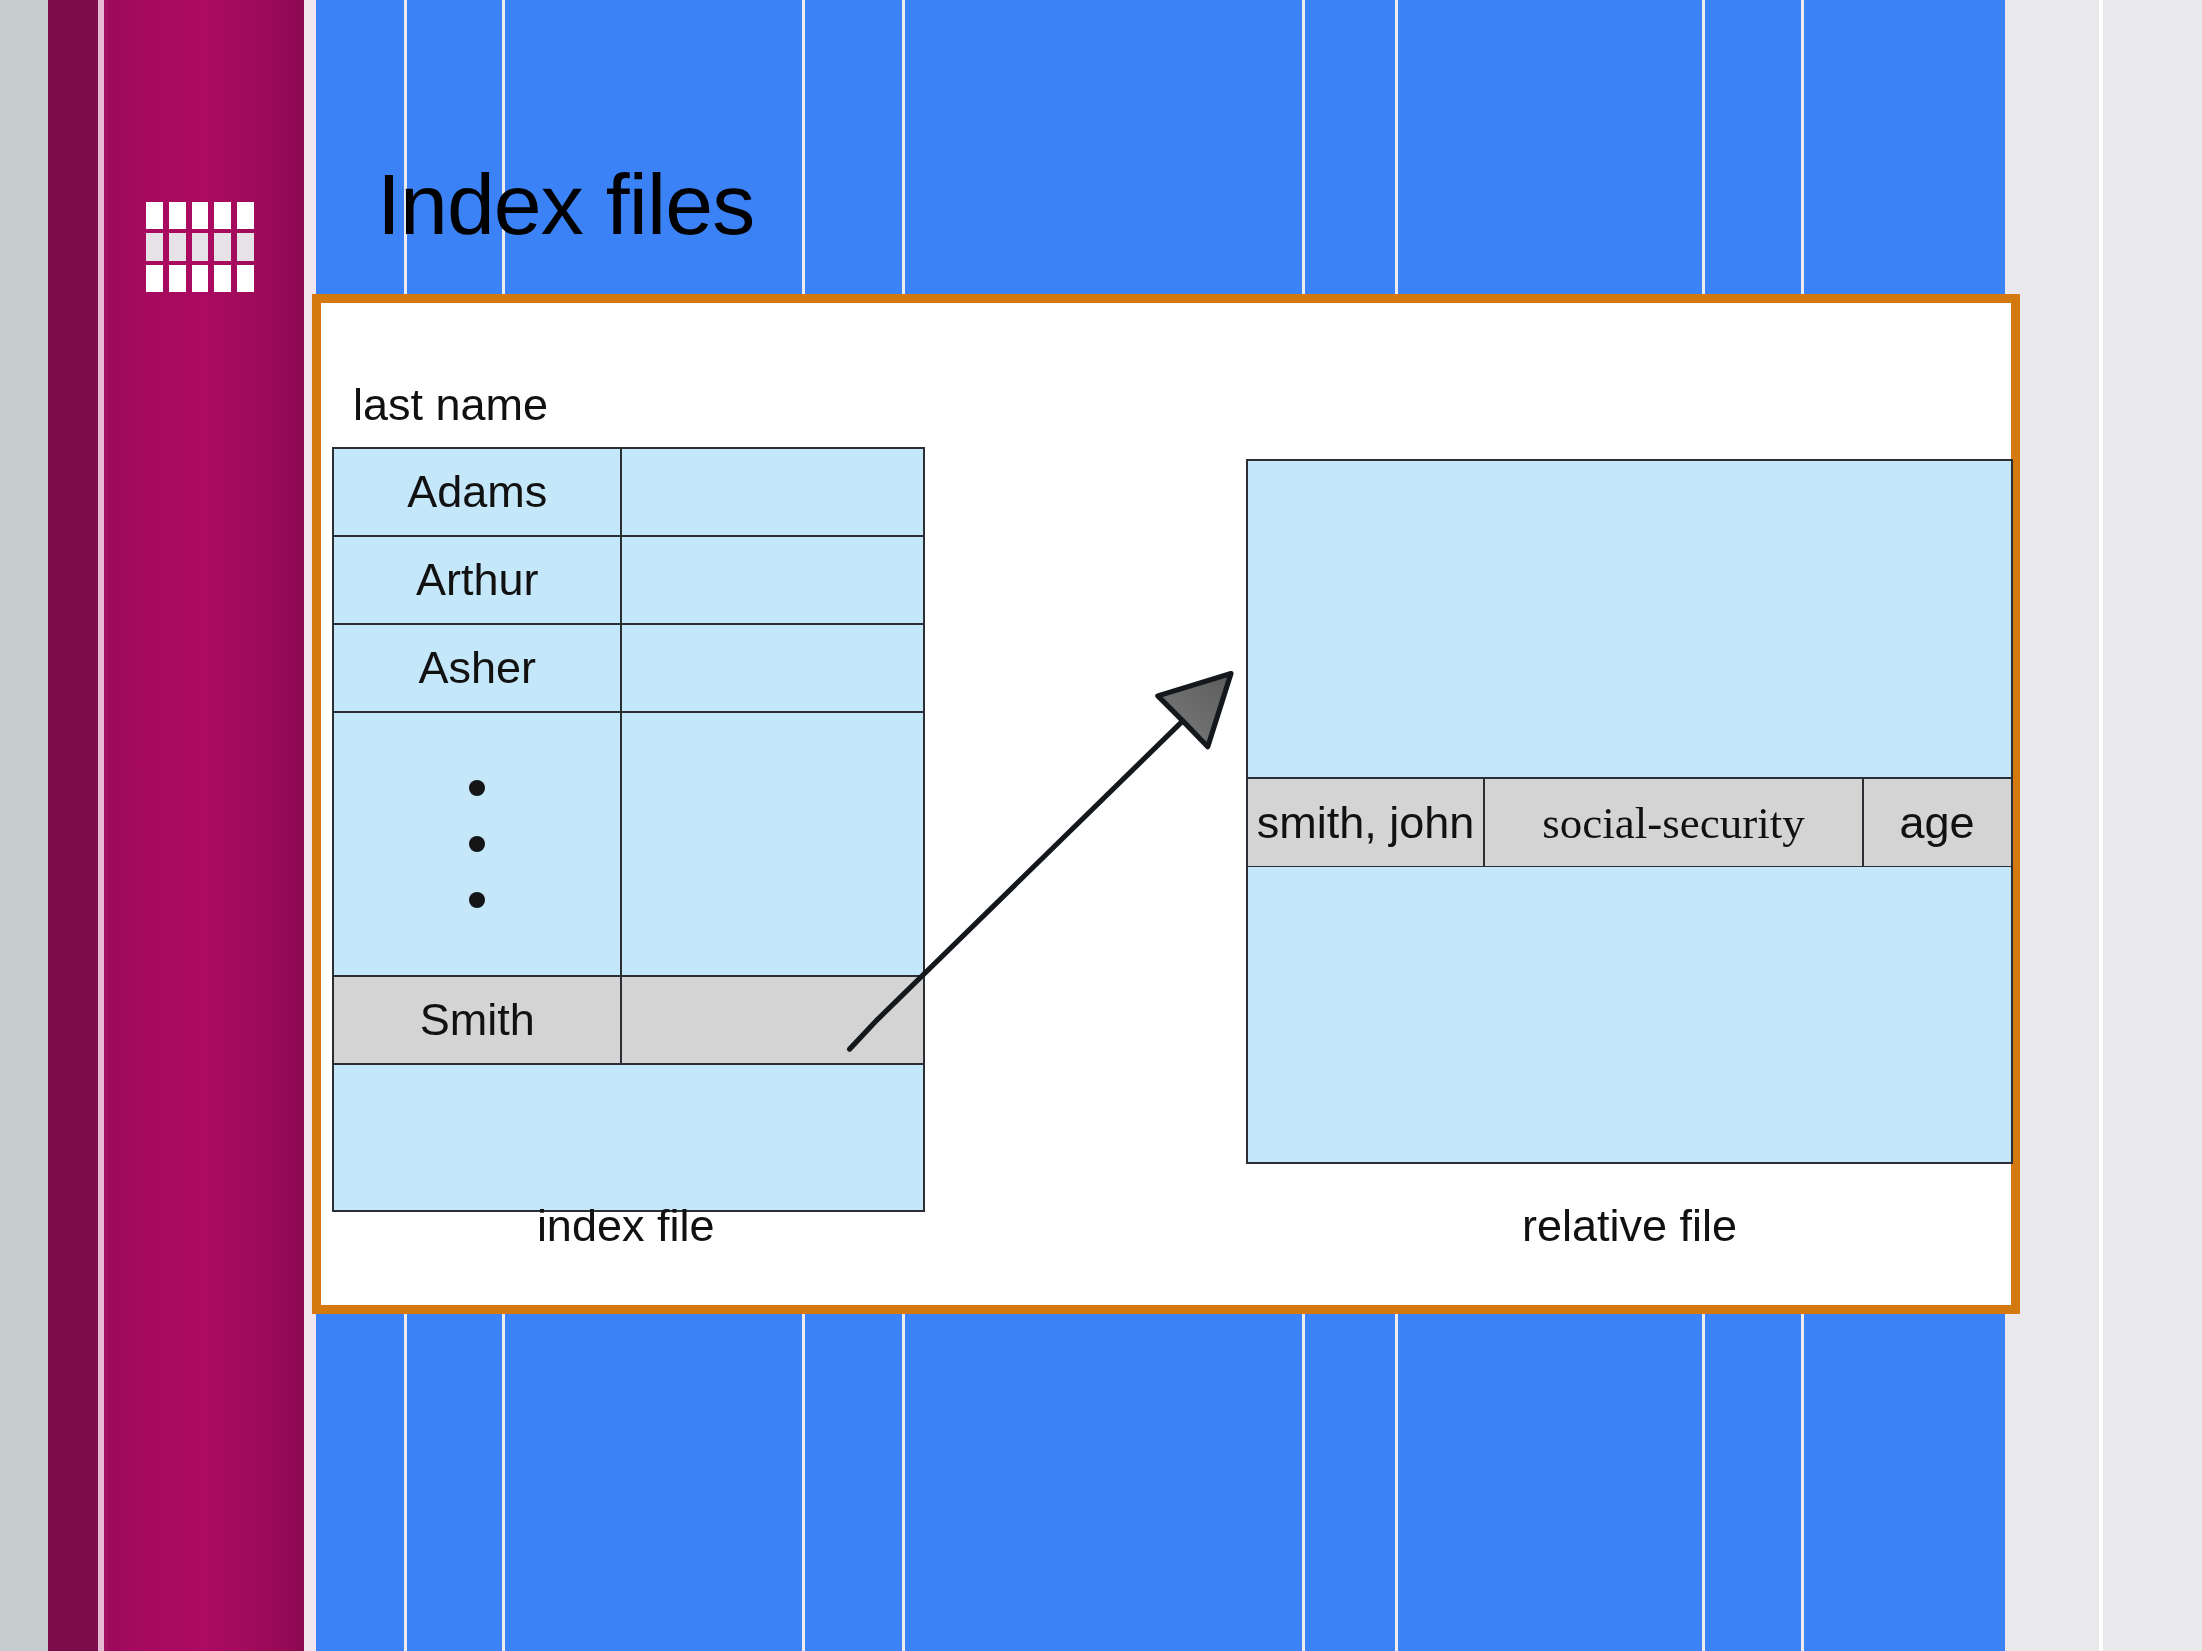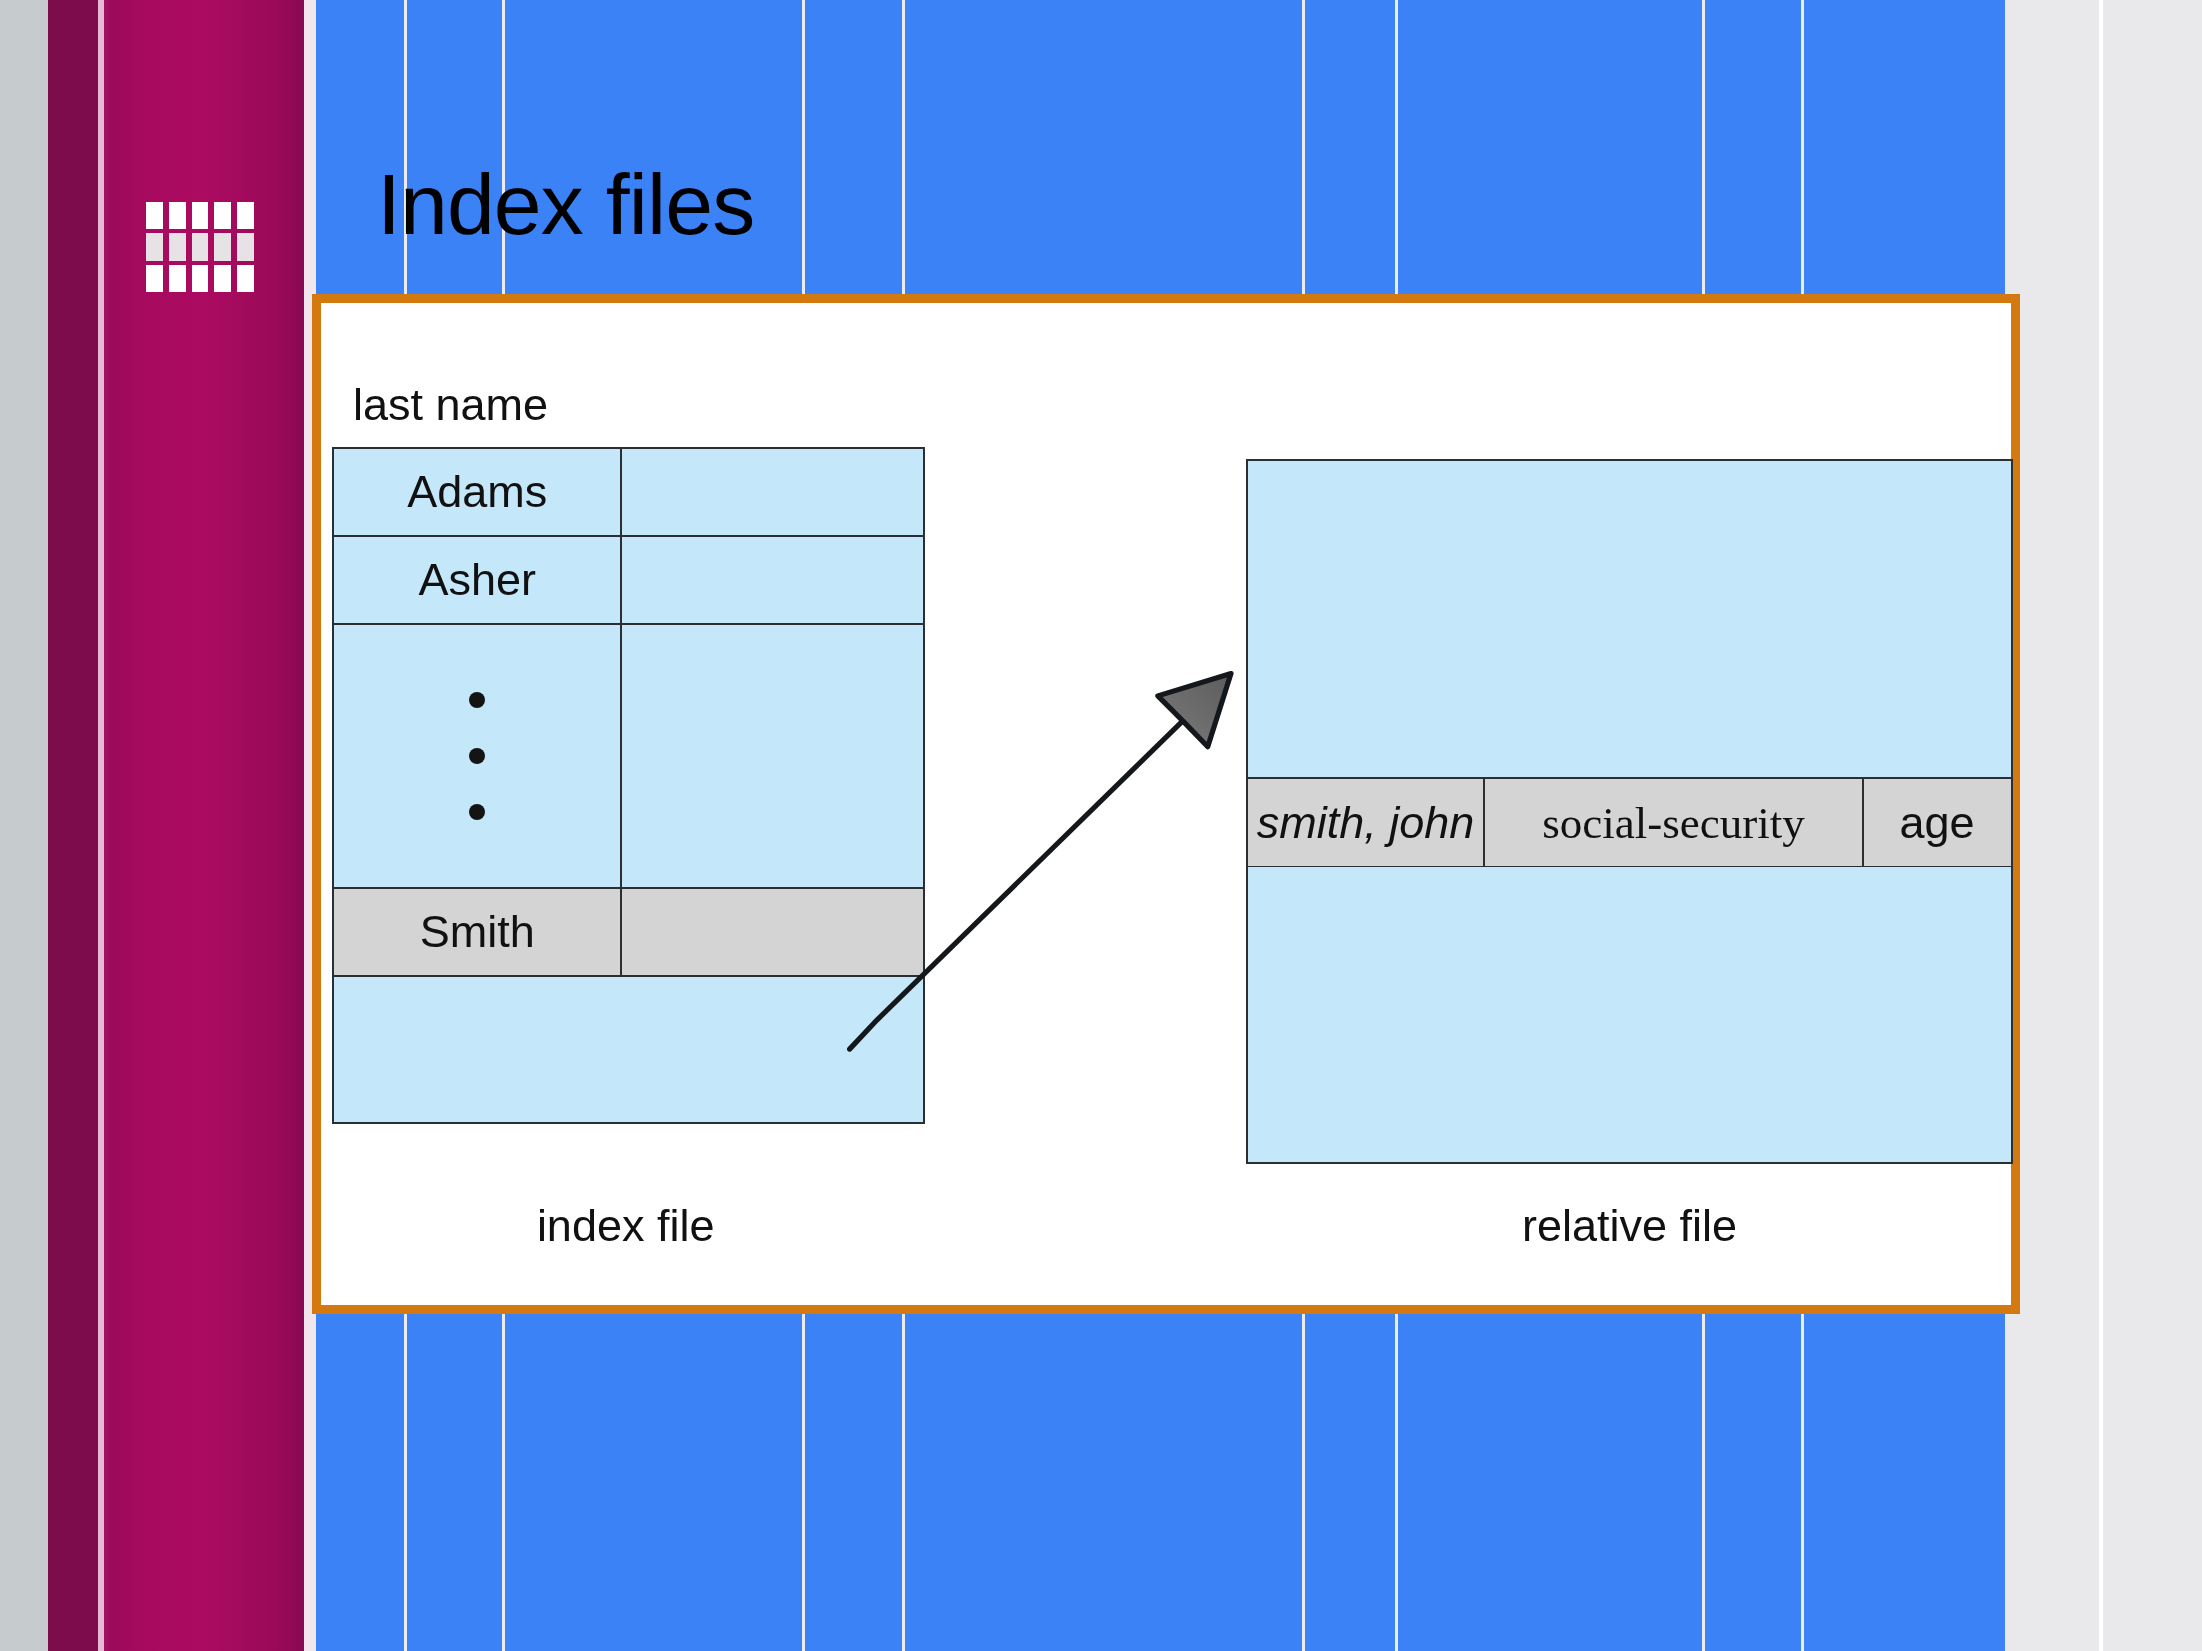"Arthur" tr { html: none -> <tr> <td>Arthur</td> <td></td> </tr> }
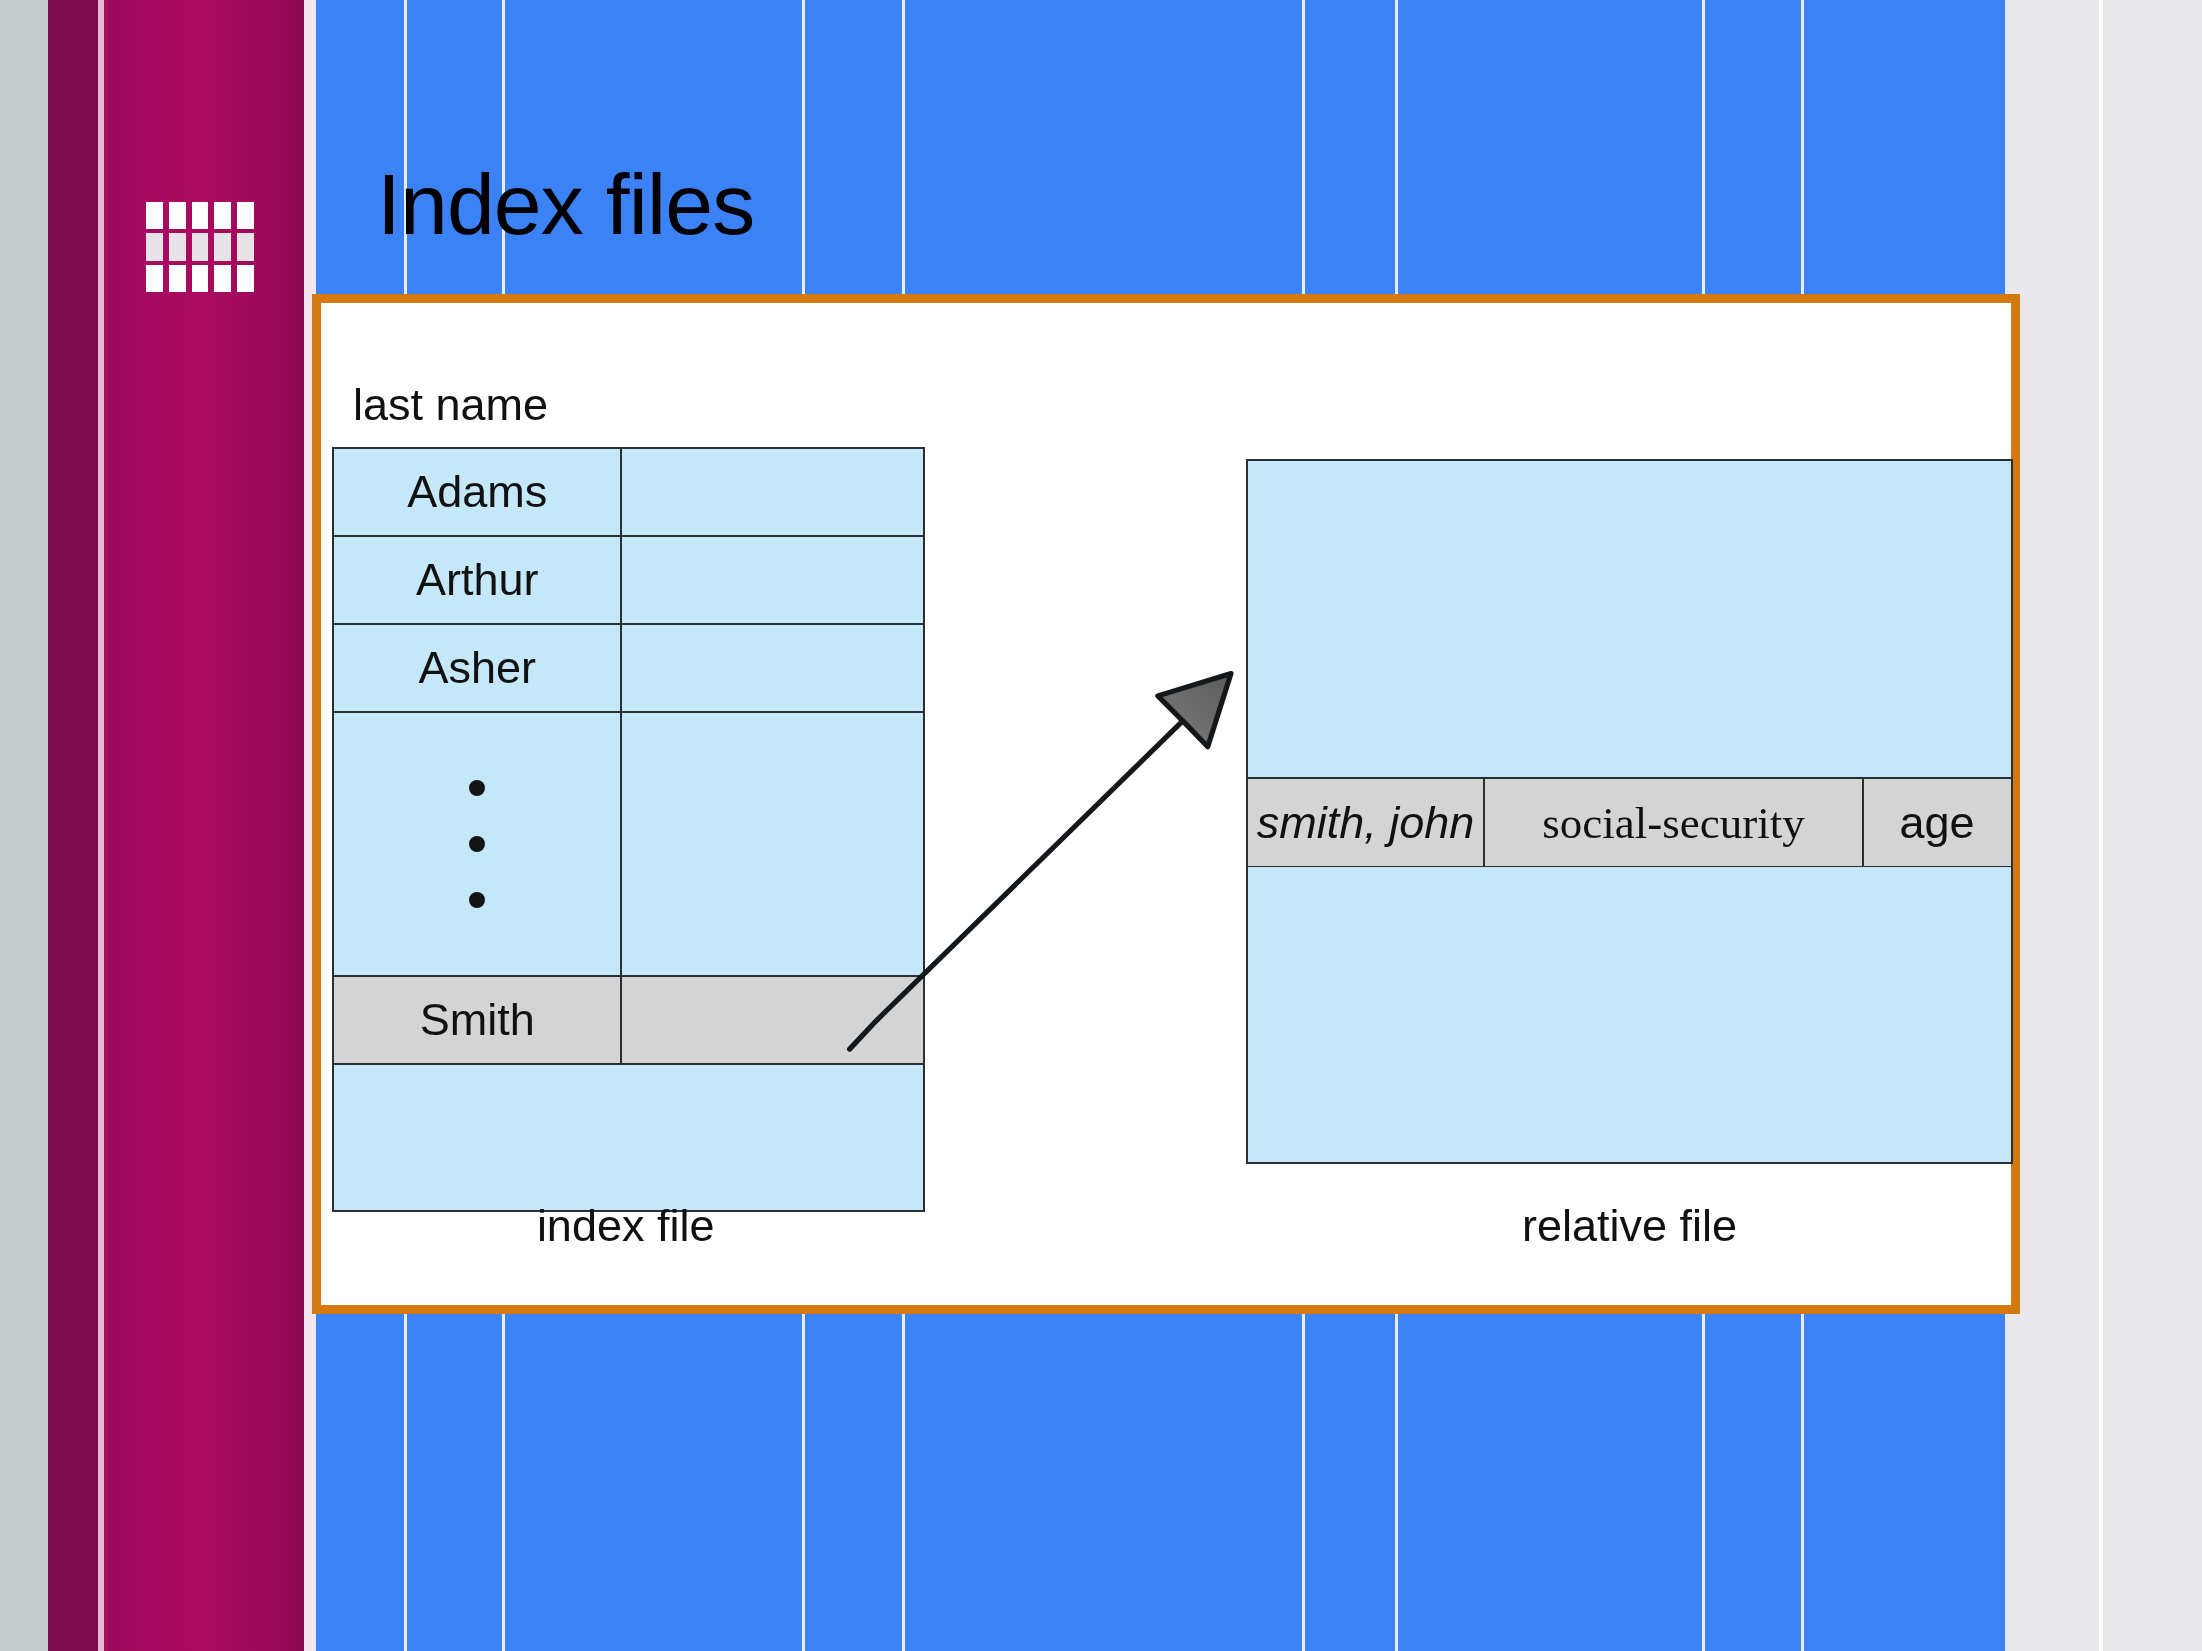"smith, john" .cell-name { font-style: italic -> none }
